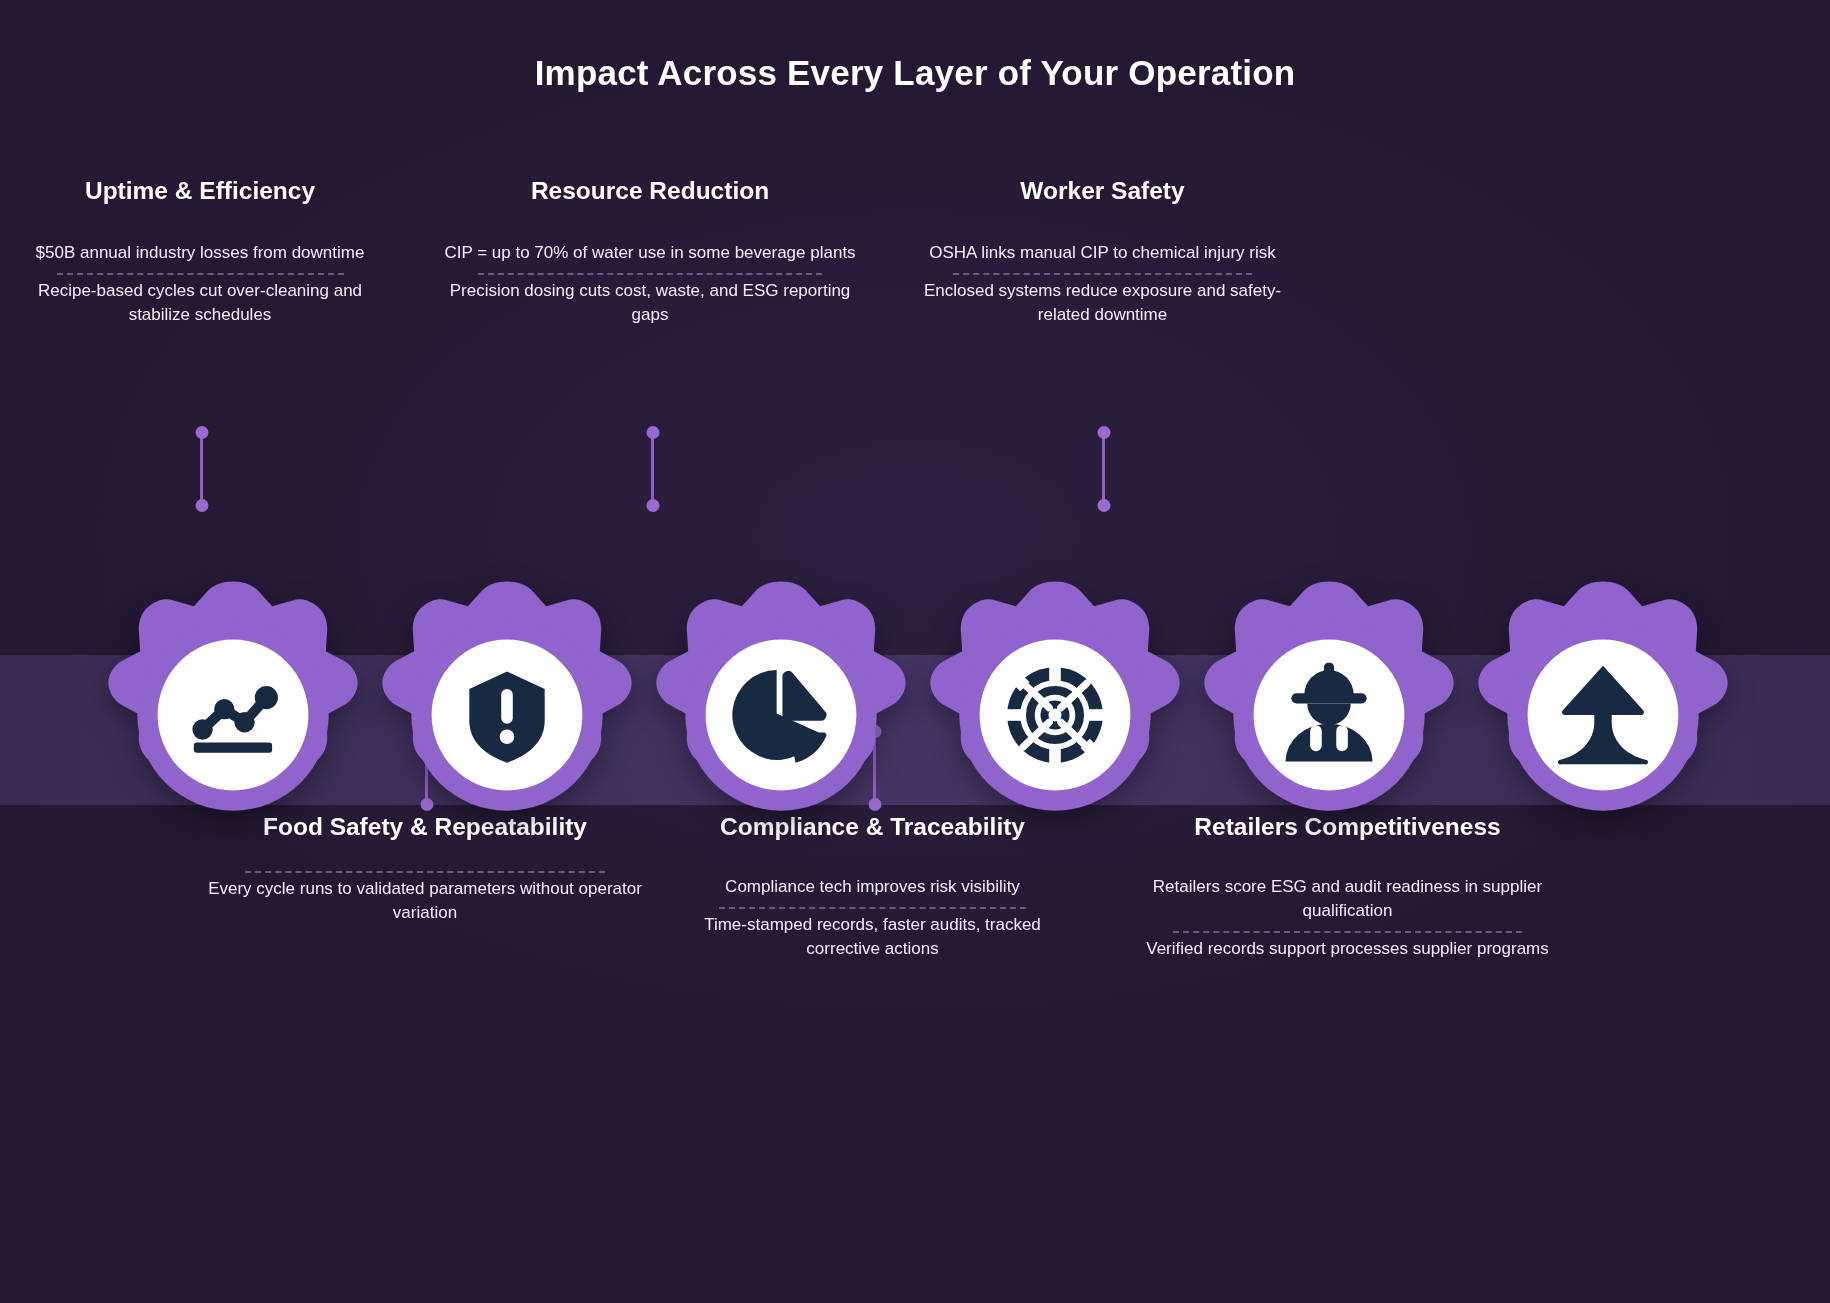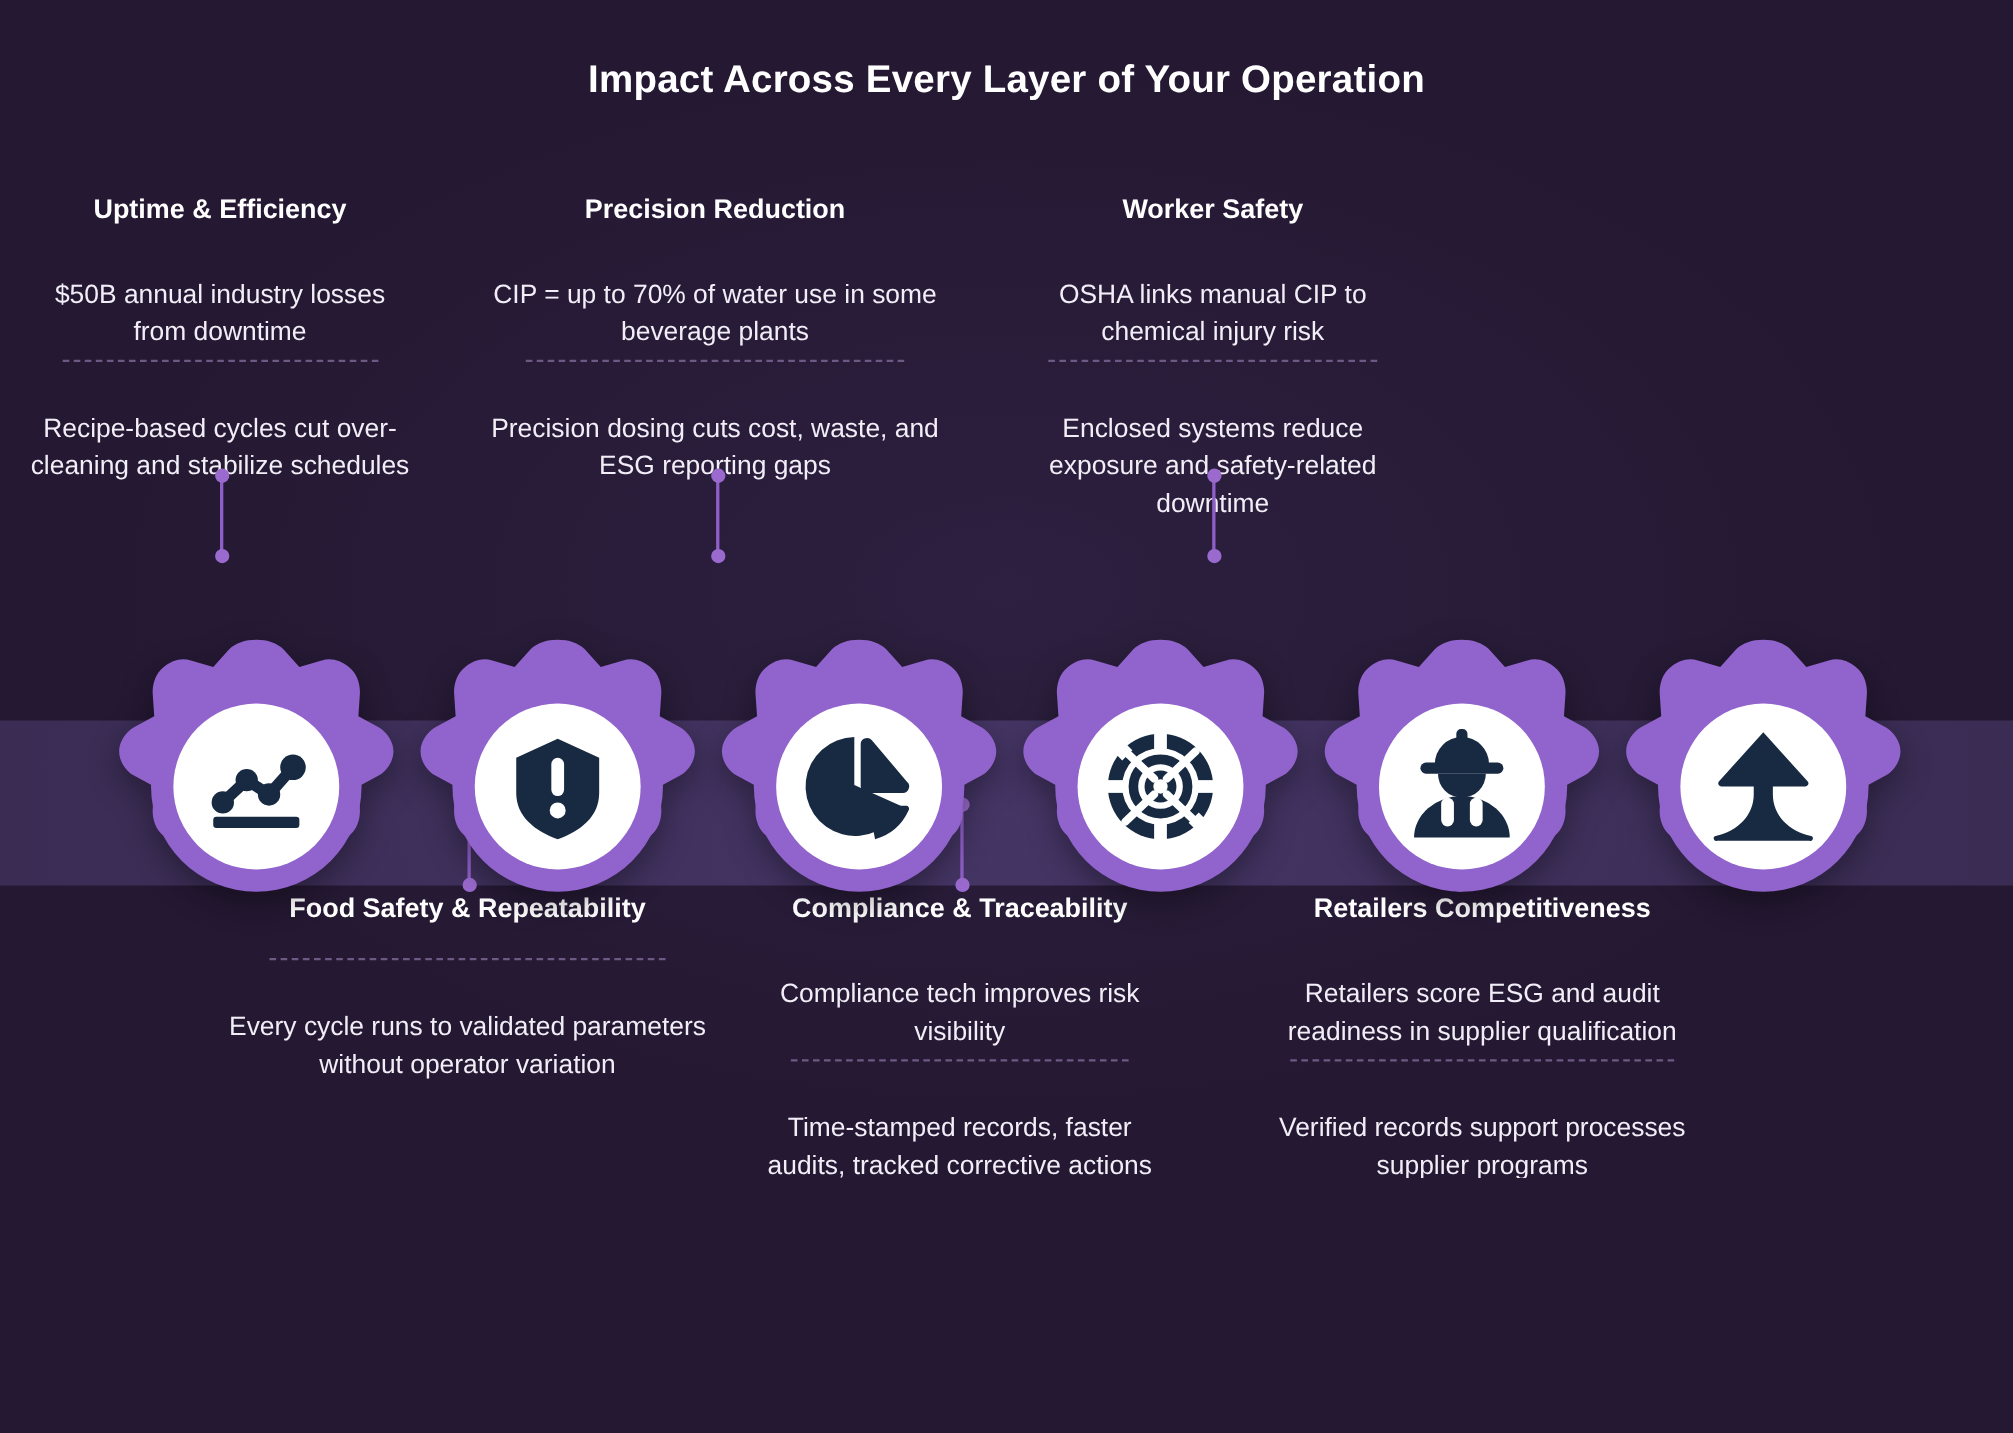"Precision Reduction" h3 { text: Precision -> Resource }
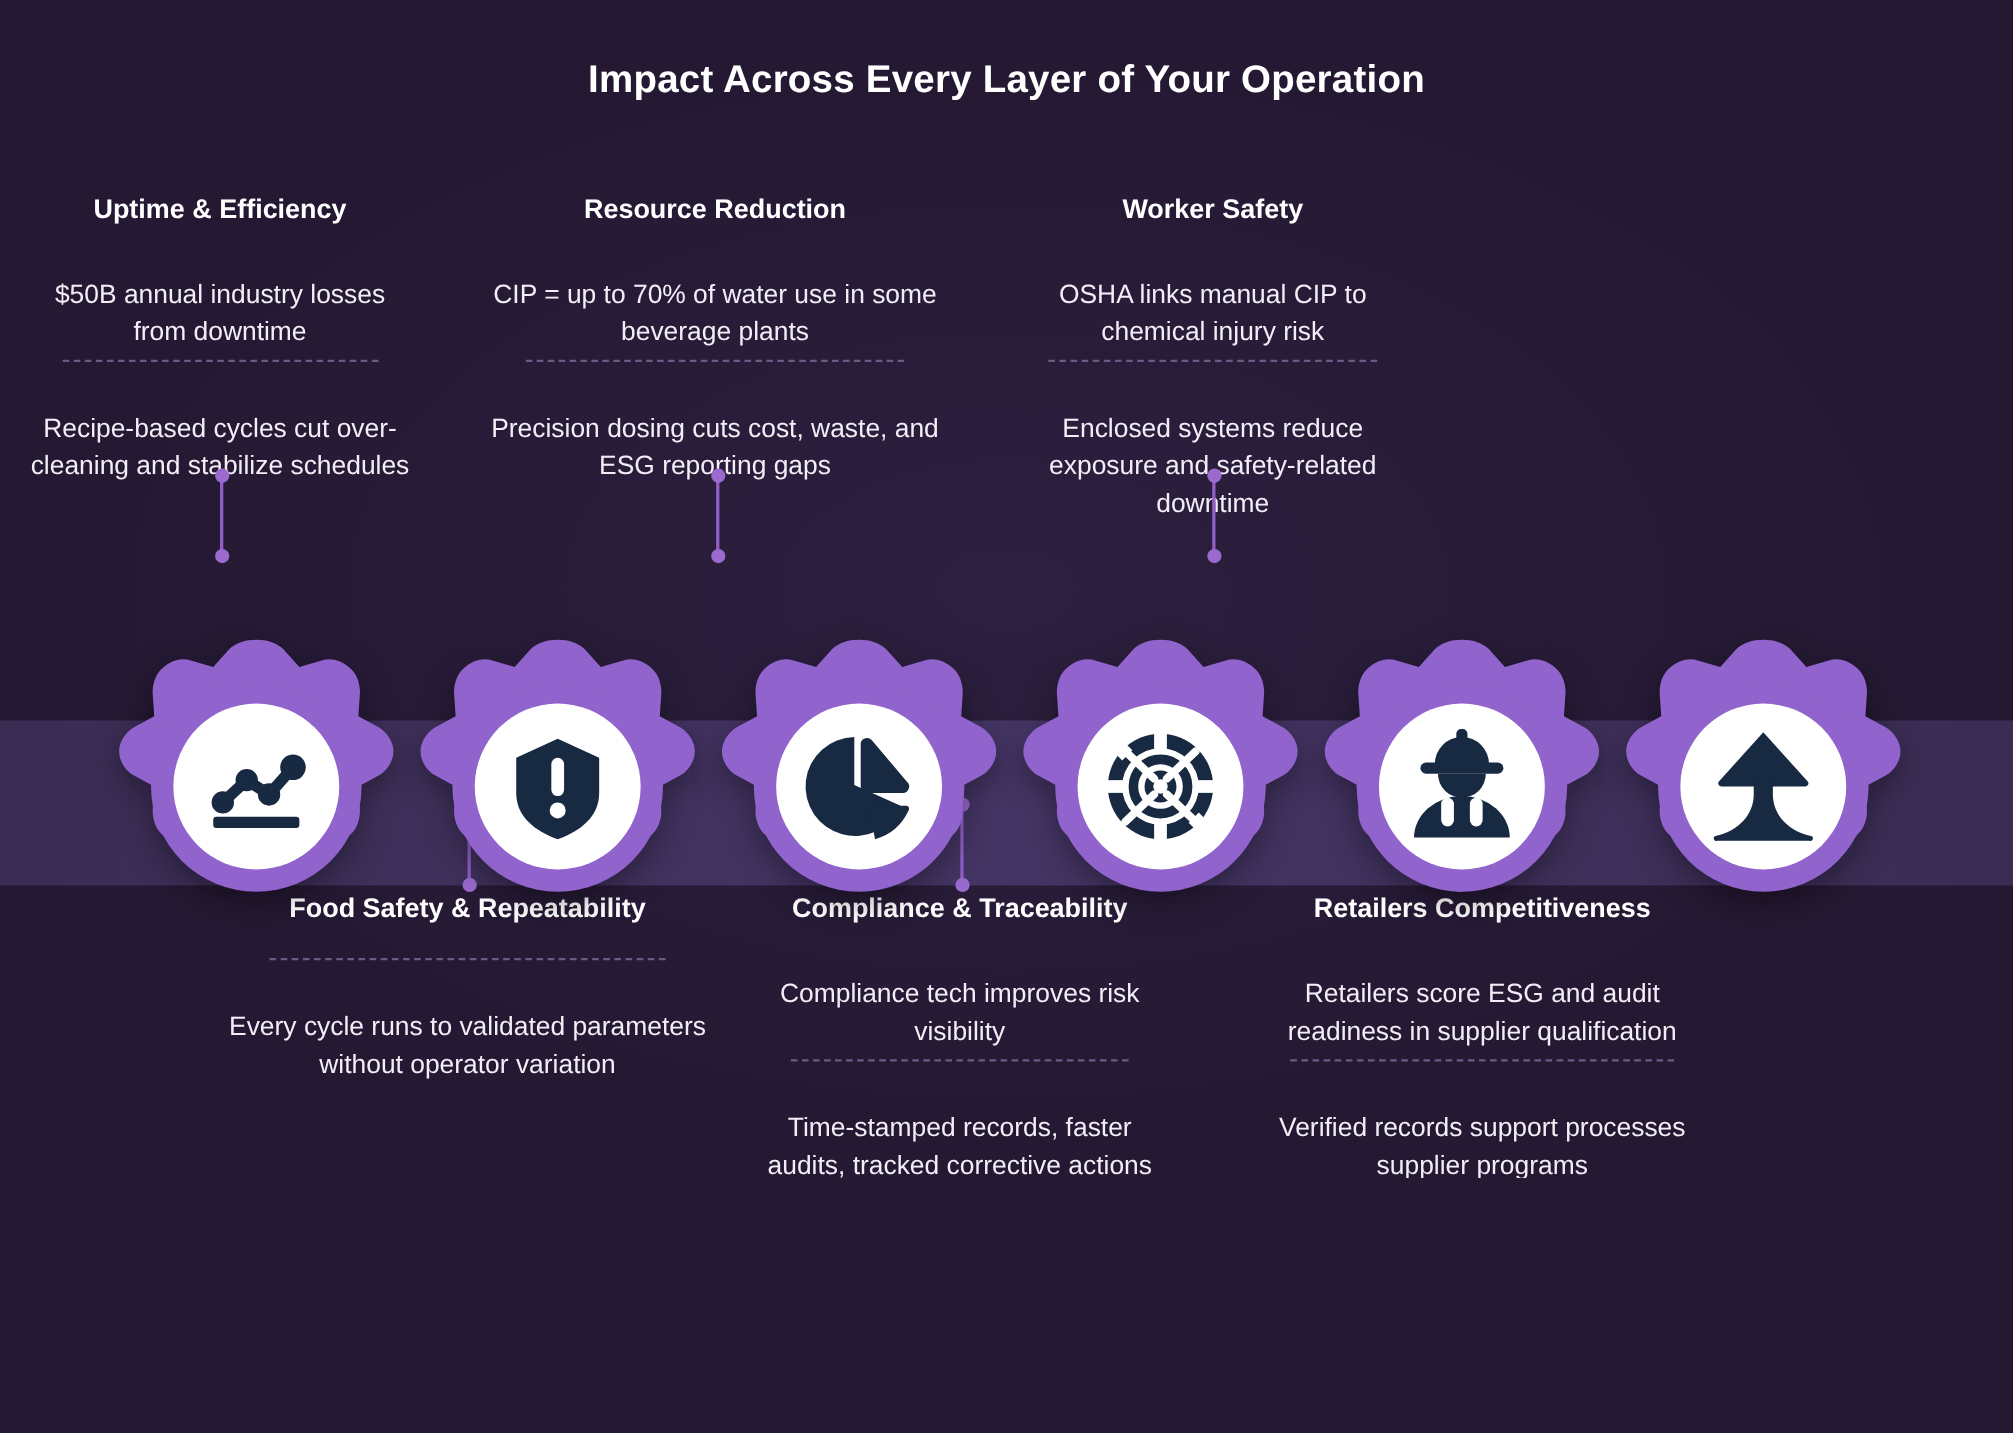"$50B annual industry losses from" .block .fact { font-size: 24px -> 17px; margin-top: 40px -> none }
